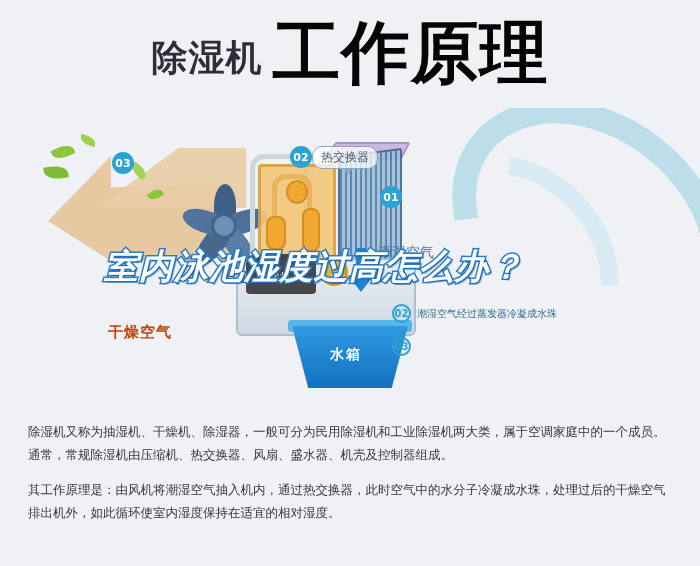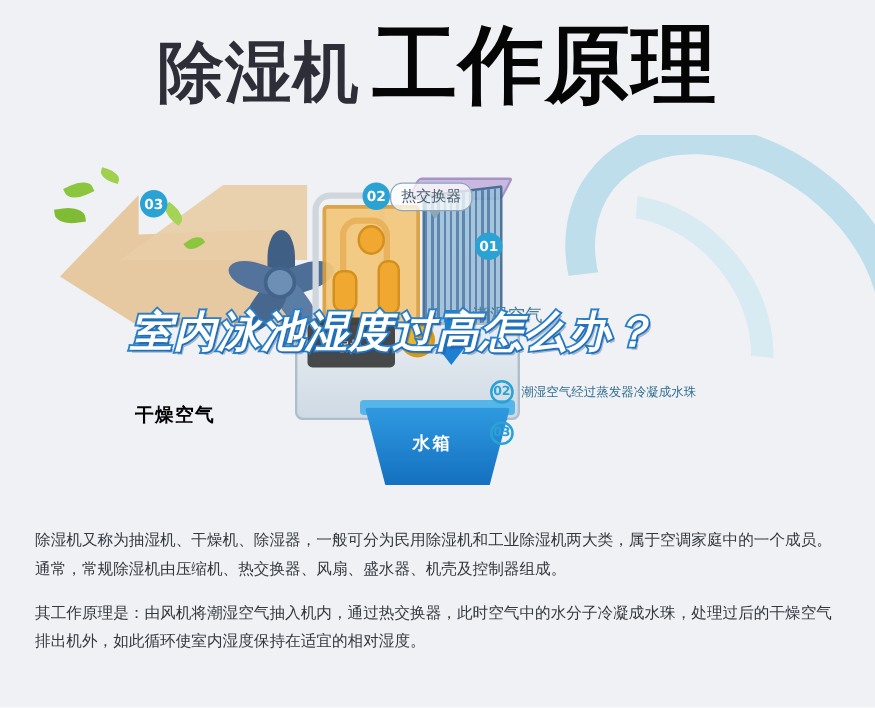"除湿机" .title-a { font-size: 53px -> 36px }
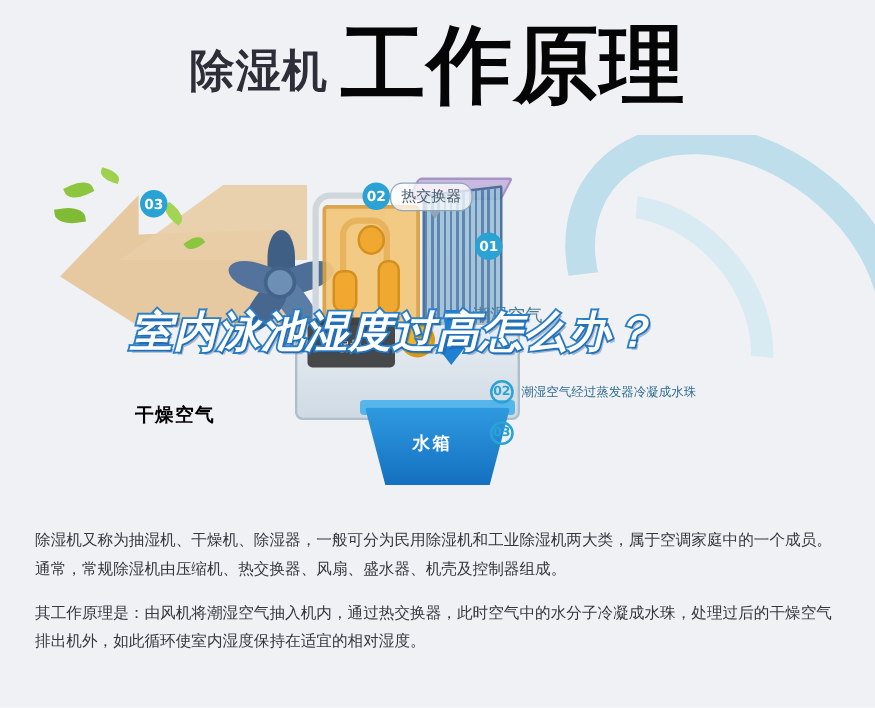"干燥空气" .dry-label { color: #000000 -> #c2410c }
